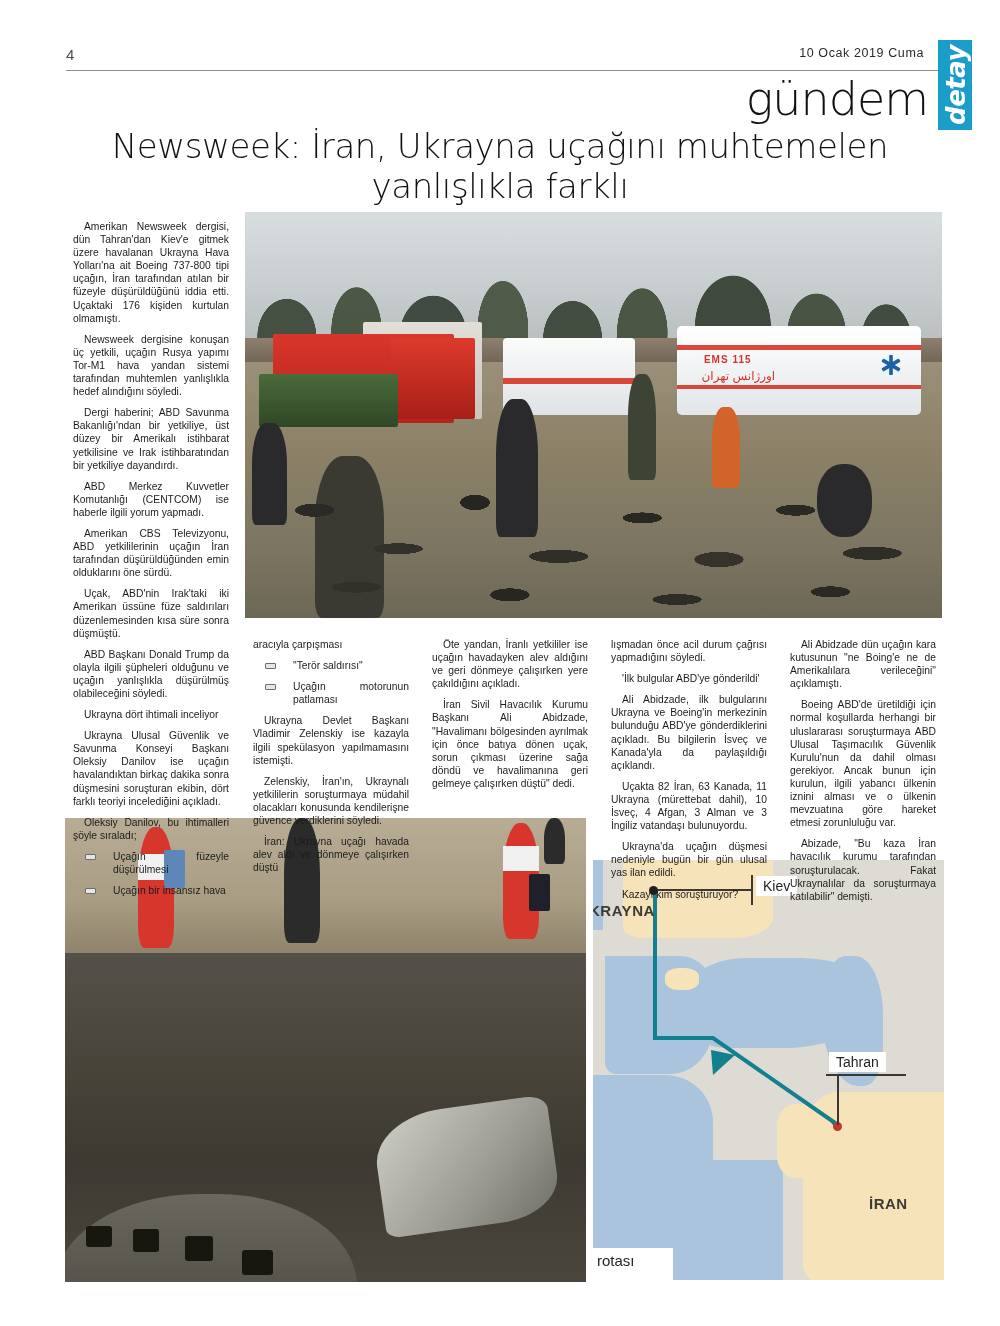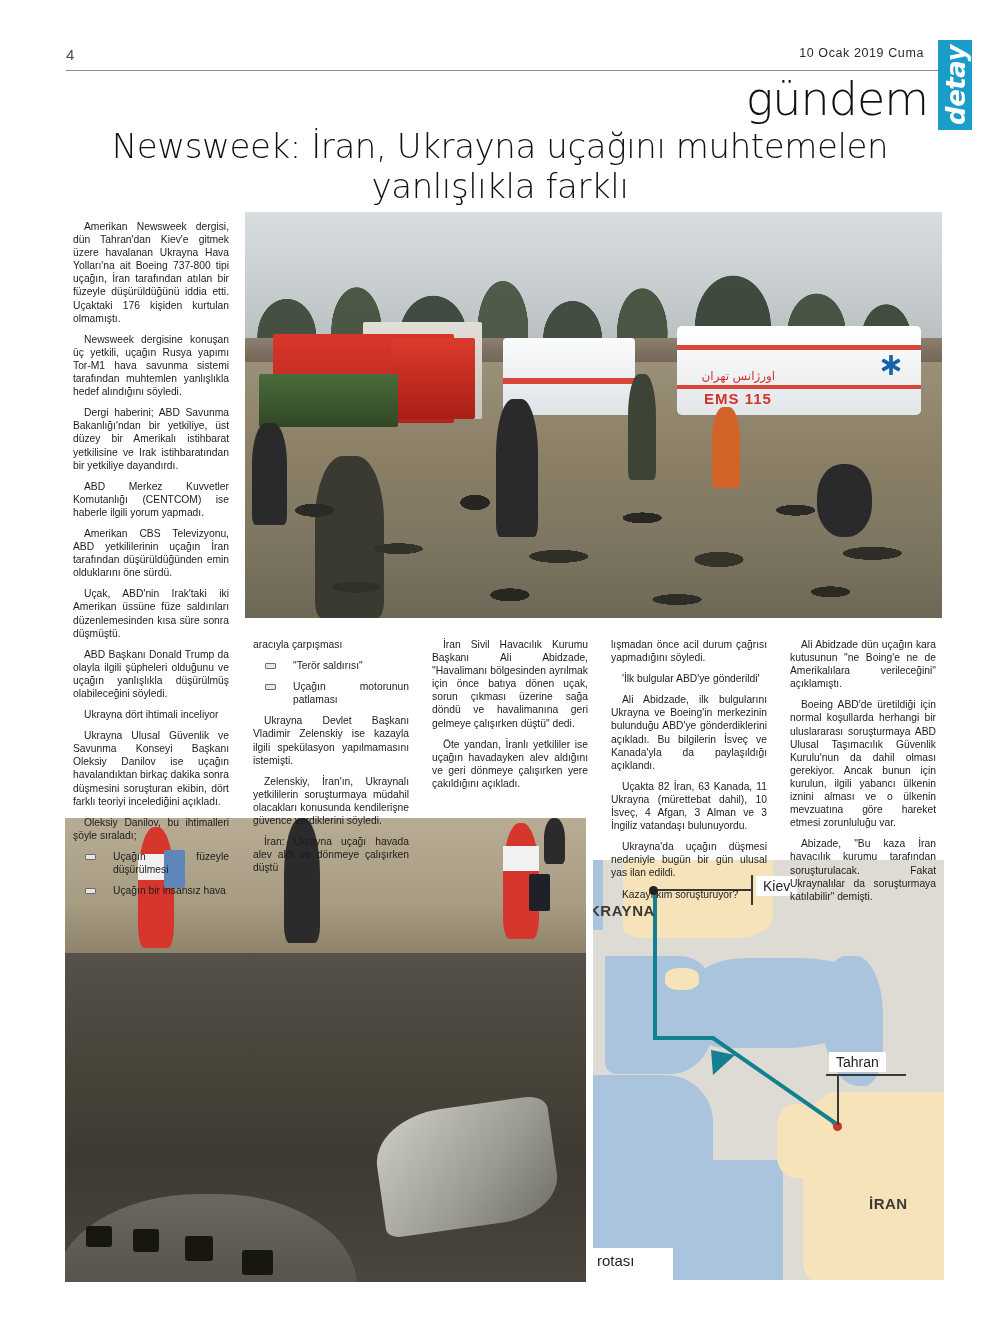"Newsweek dergisine konuşan üç yetkili," p { text: savunma -> yandan }
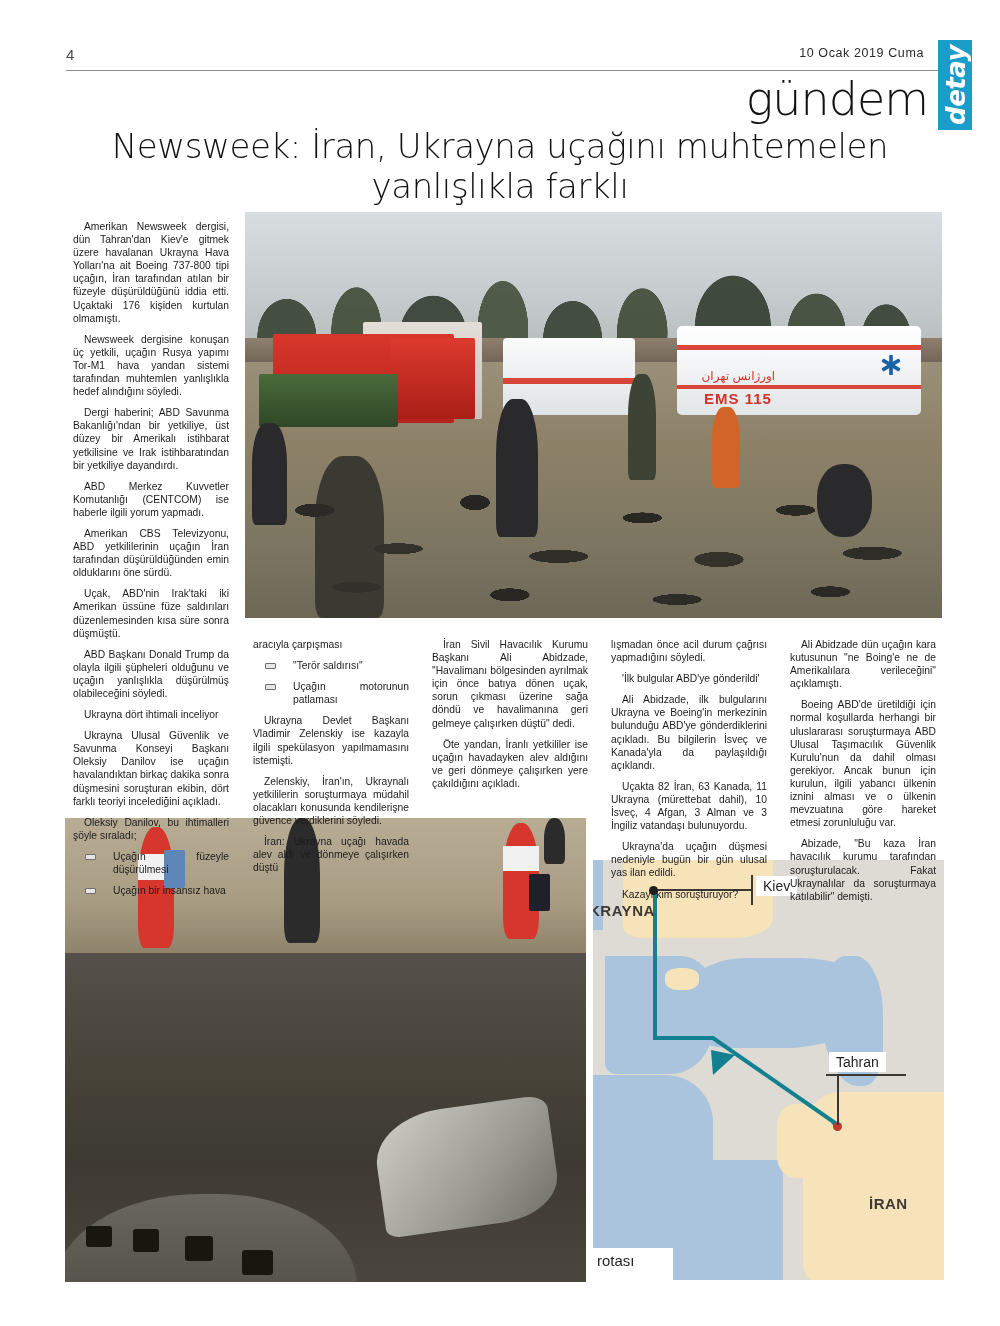"EMS 115" .ems { font-size: 15px -> 10px; margin-top: 36px -> none }
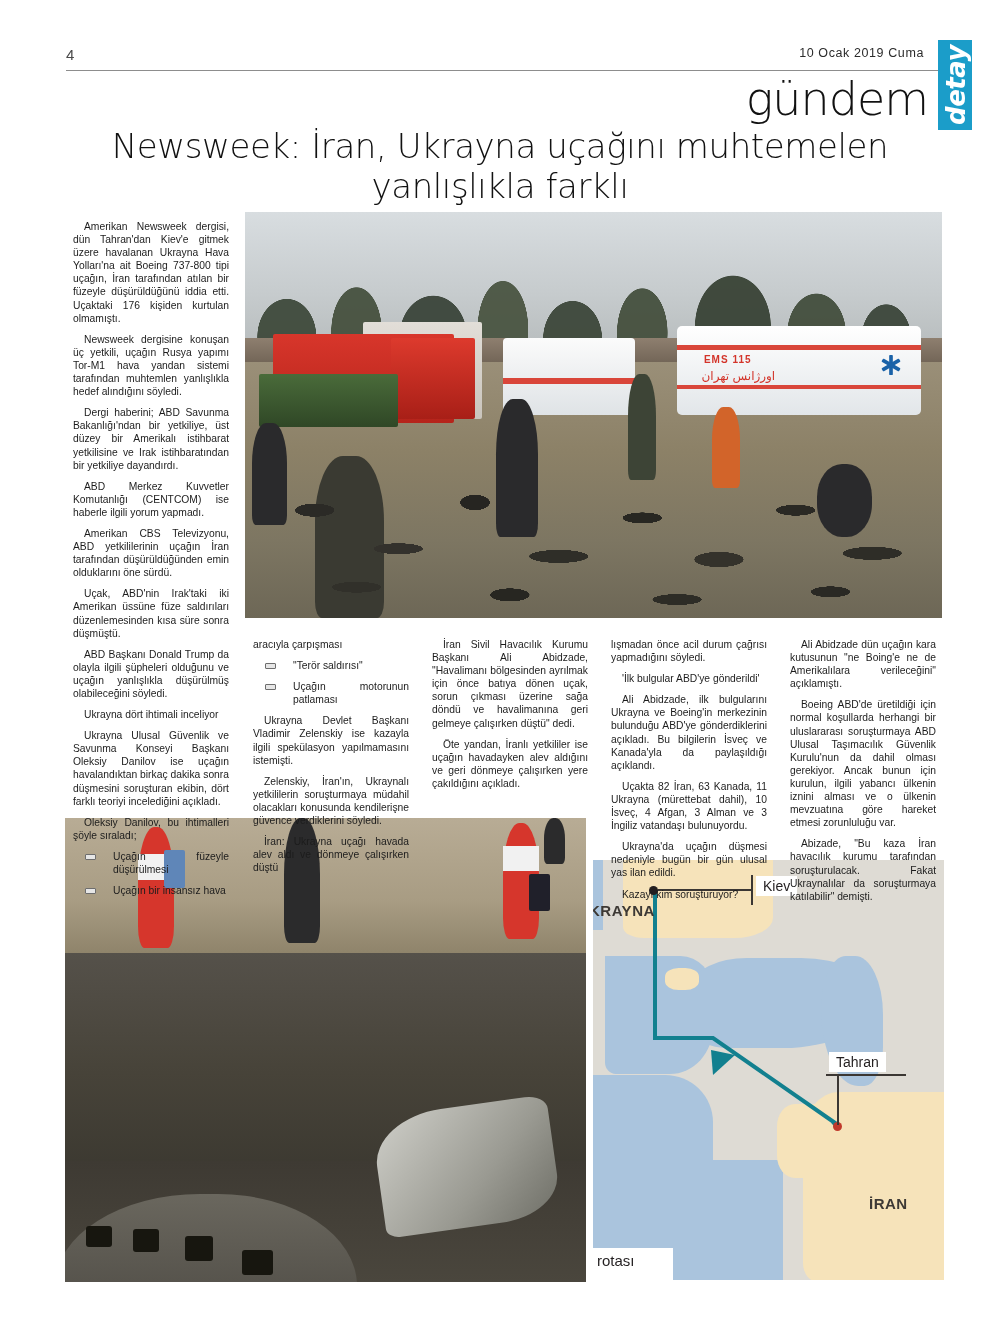"İran Sivil Havacılık Kurumu Başkanı" p { order: before "Öte yandan, İranlı yetkililer ise" -> after "Öte yandan, İranlı yetkililer ise" }
